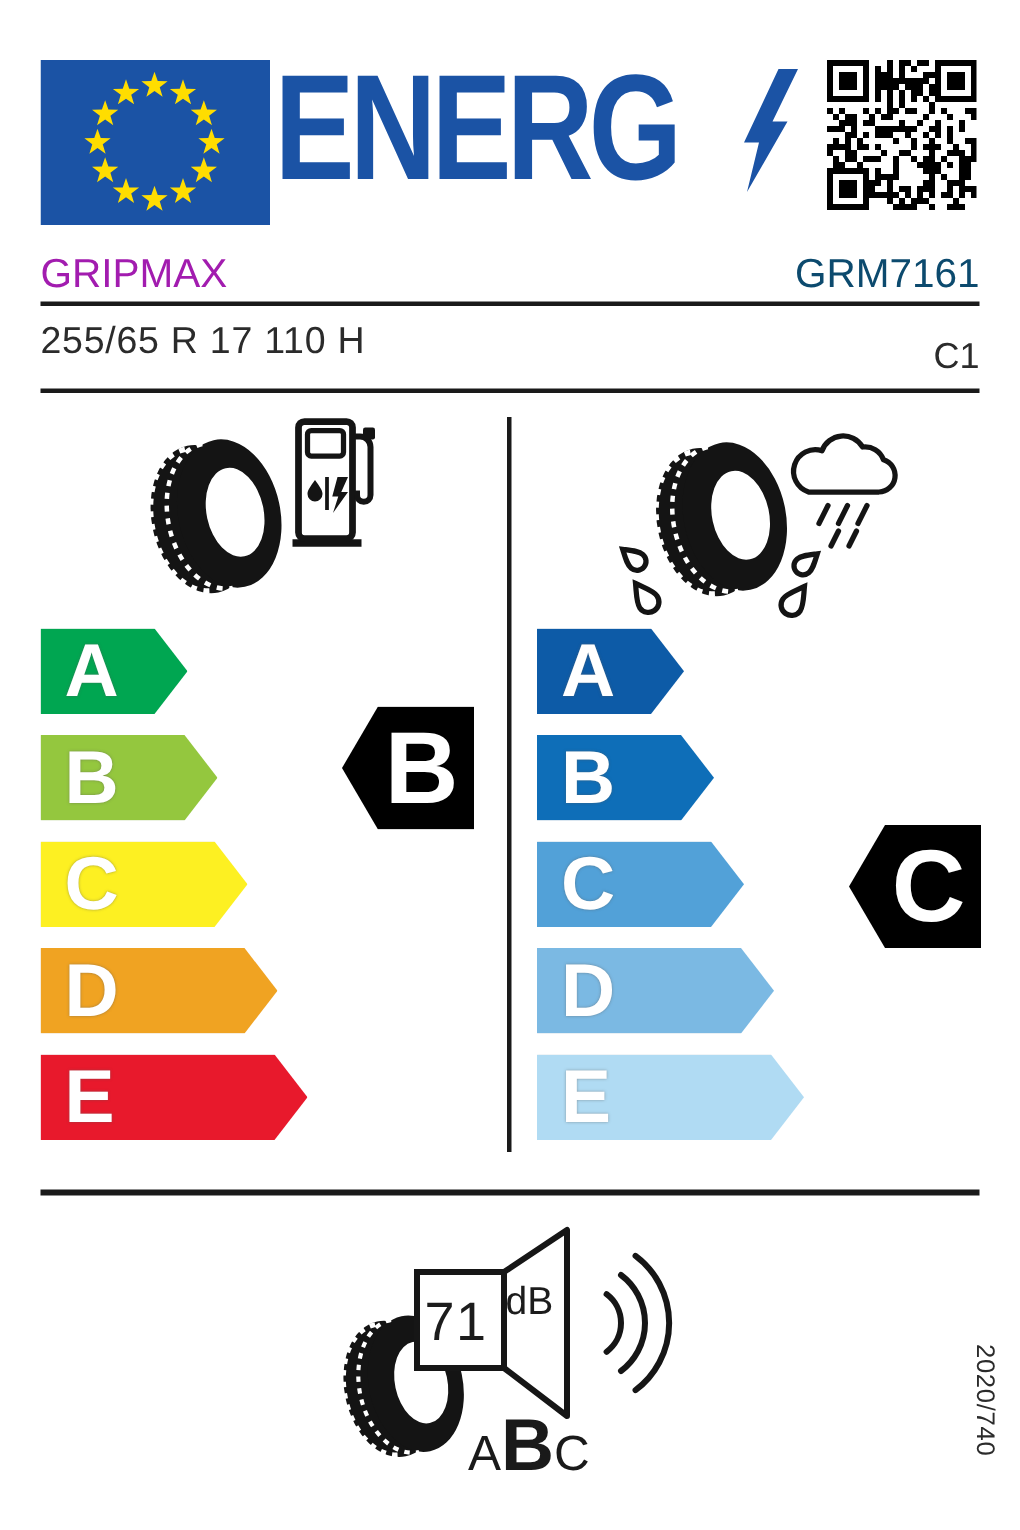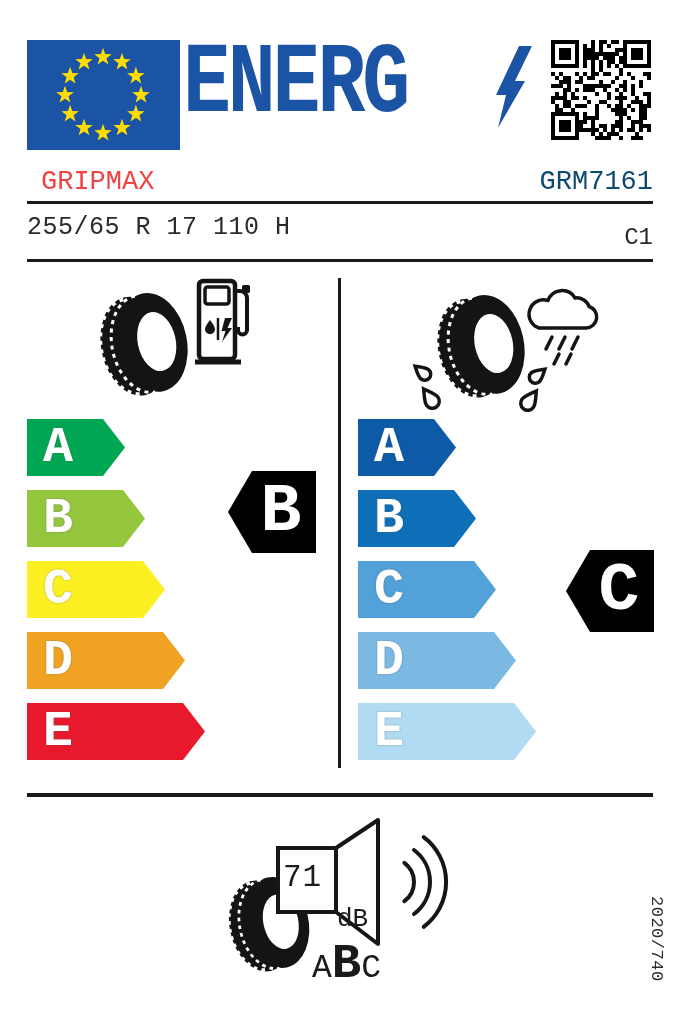"ENERG" .label { font-family: Liberation Mono, monospace -> Liberation Sans, sans-serif }
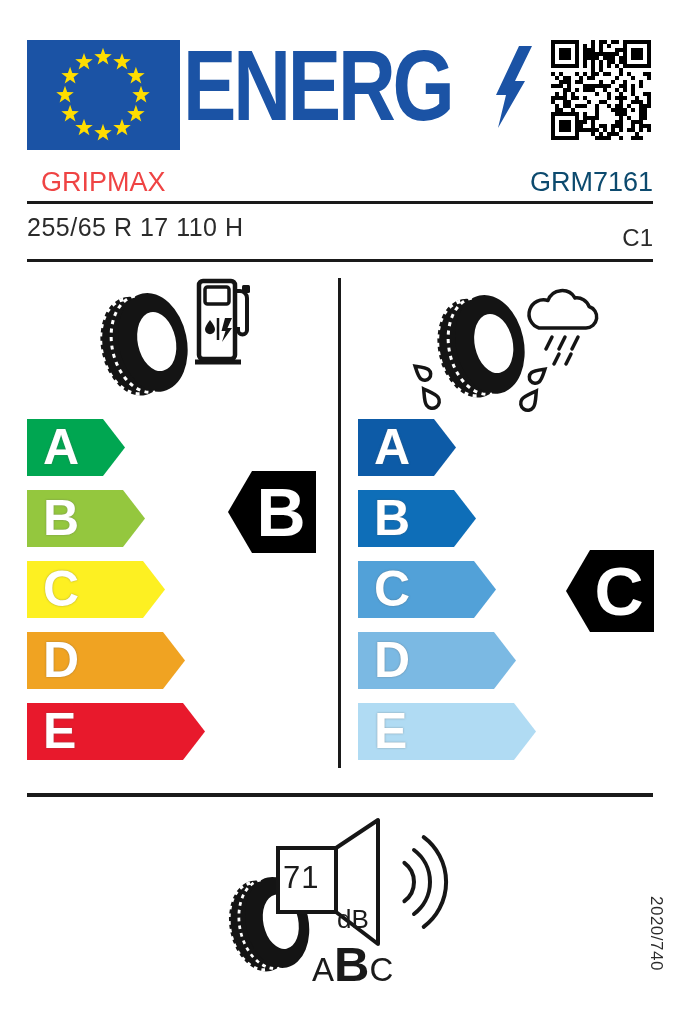"GRIPMAX" .brand { color: #ef4444 -> #a21caf; margin-left: 14px -> none }
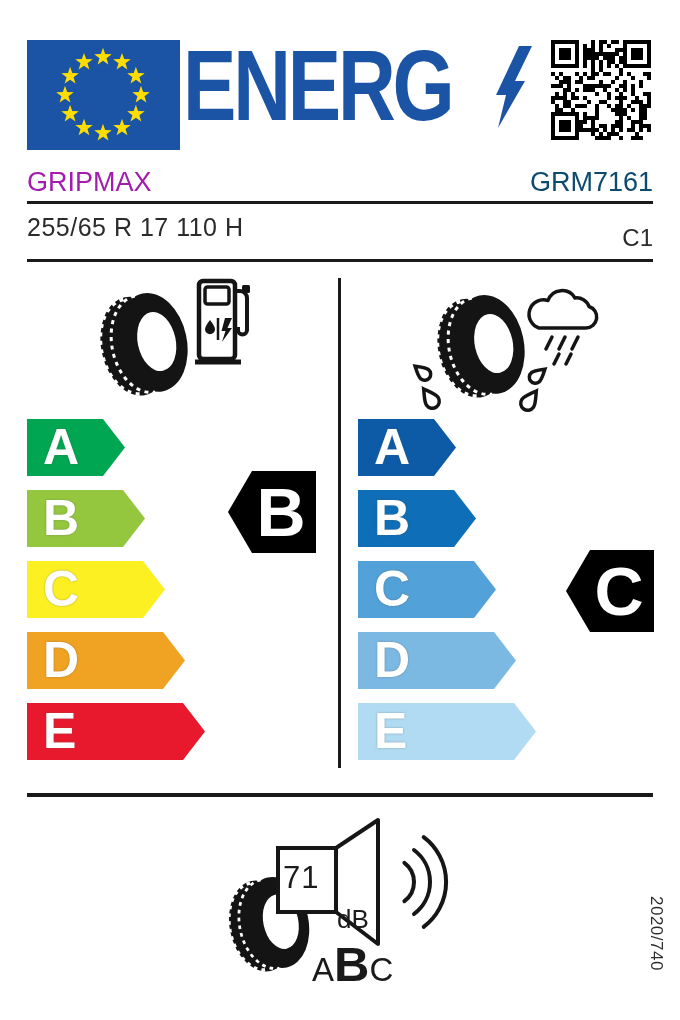"71" .db-value { font-size: 31px -> 36px }
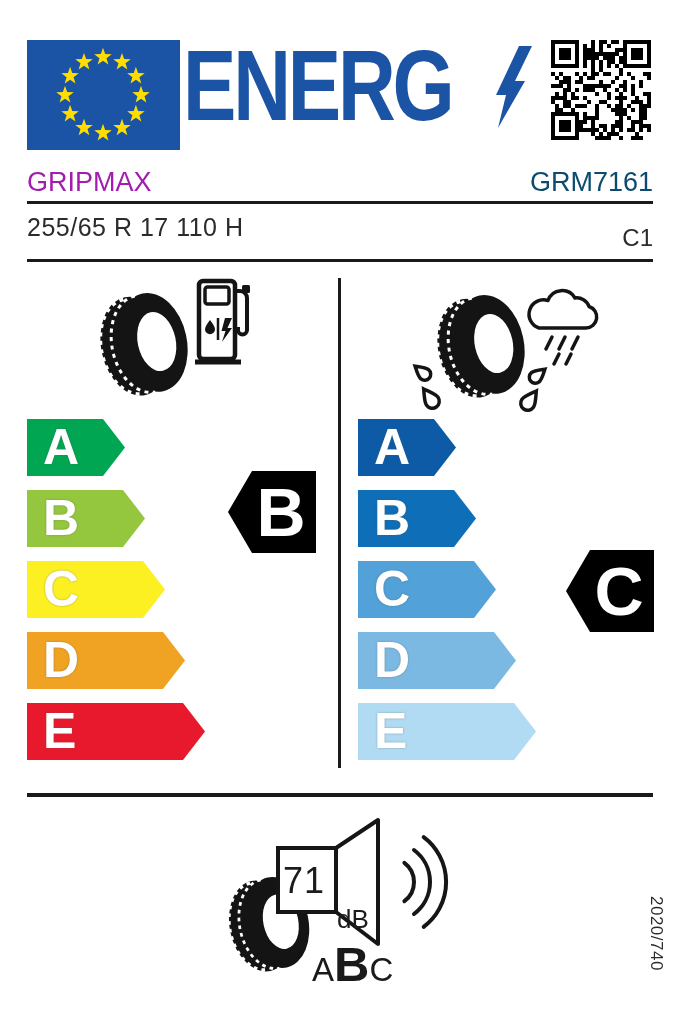"dB" .db-unit { top: 904px -> 852px }
